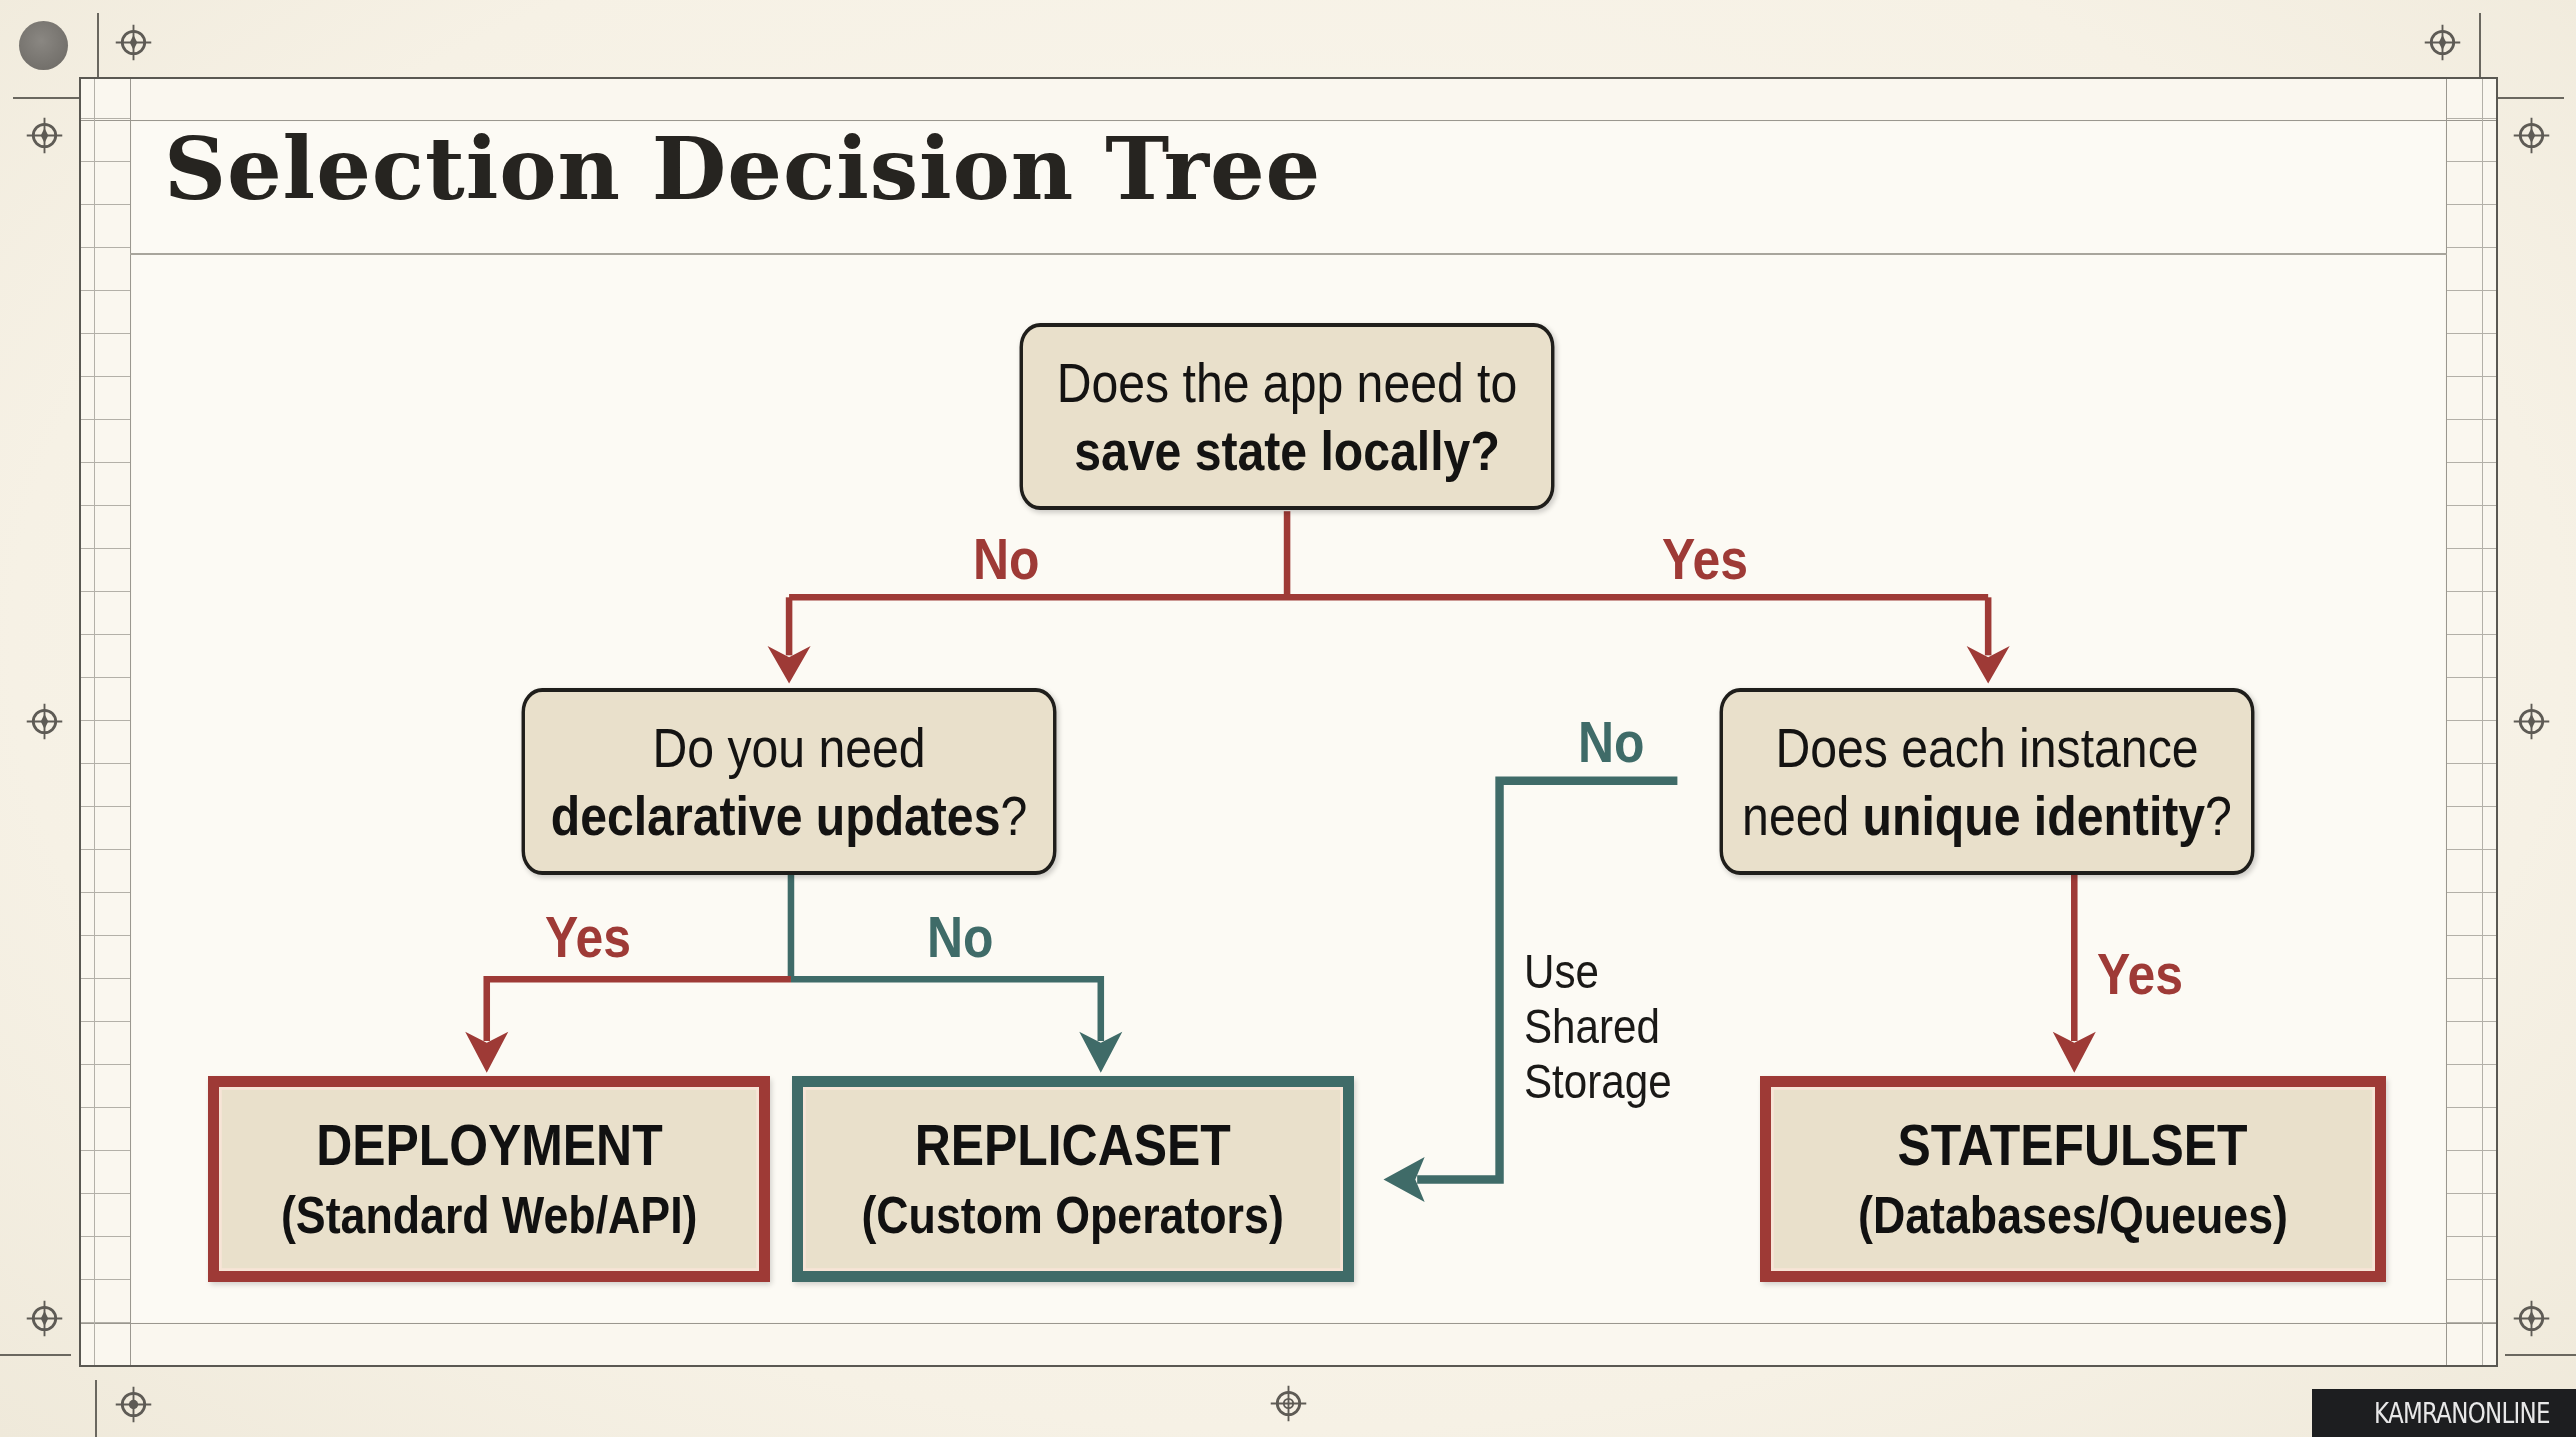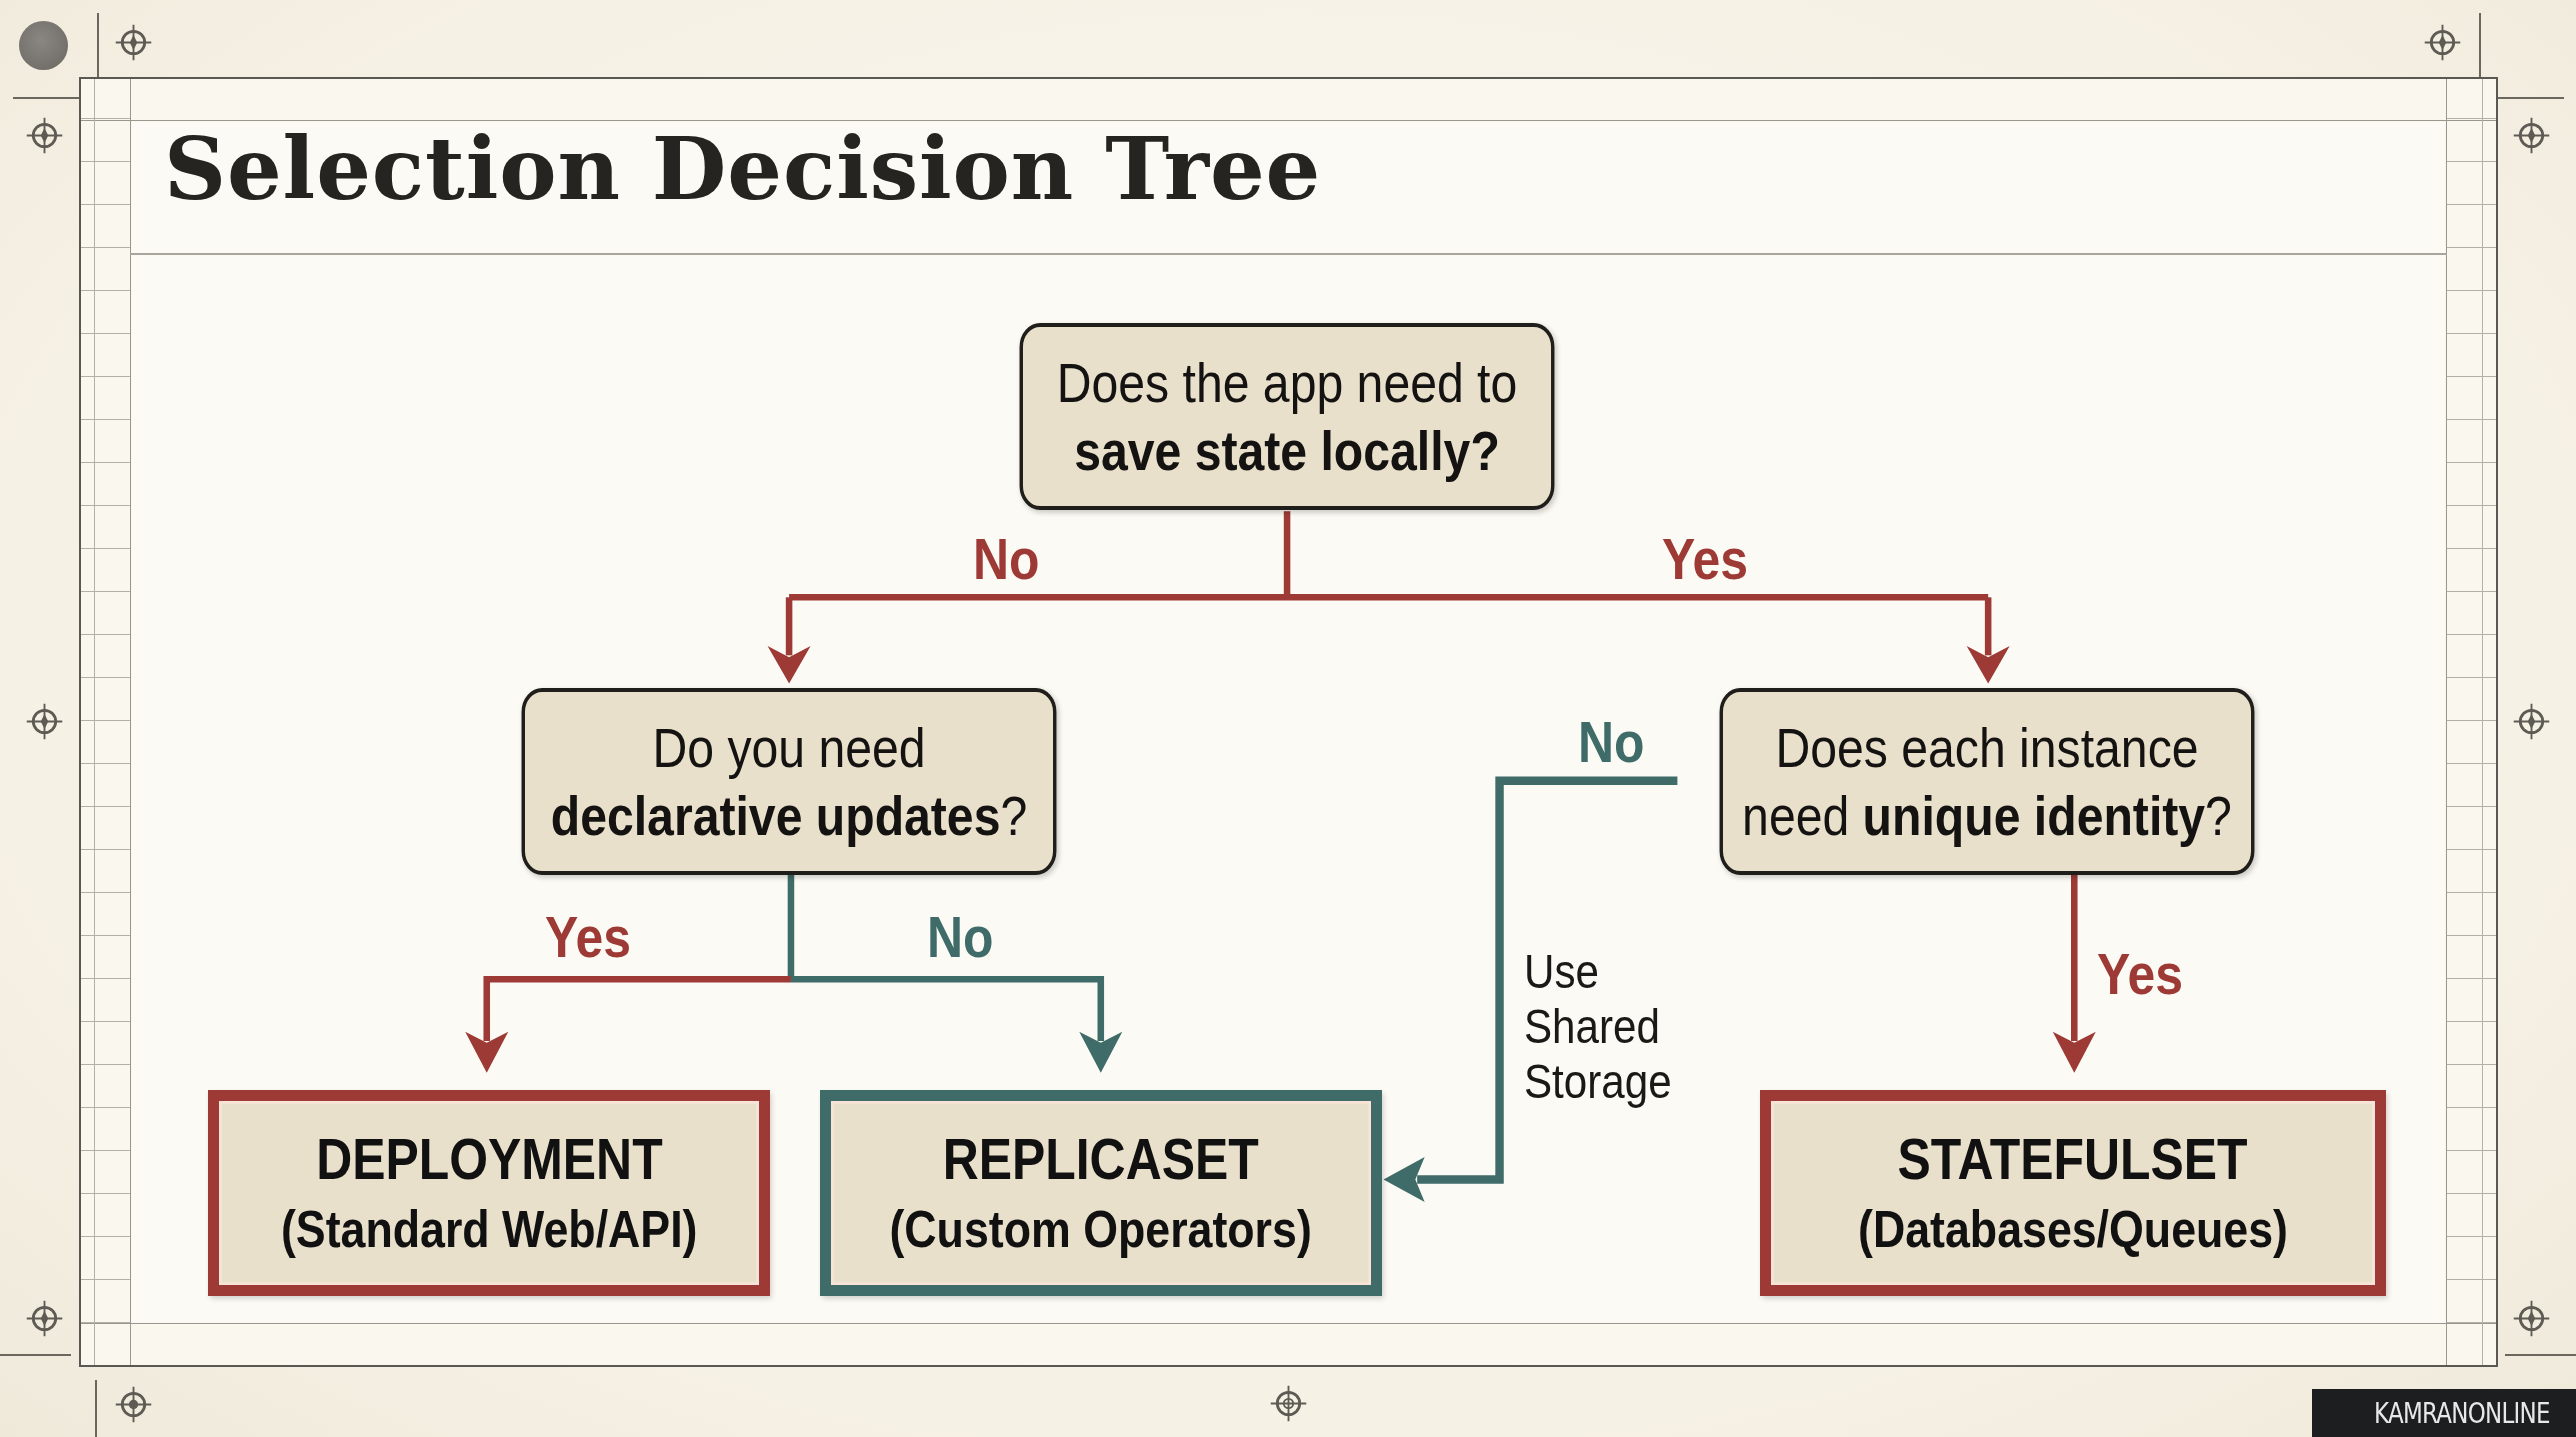"DEPLOYMENT" .rbox { margin-top: 14px -> none }
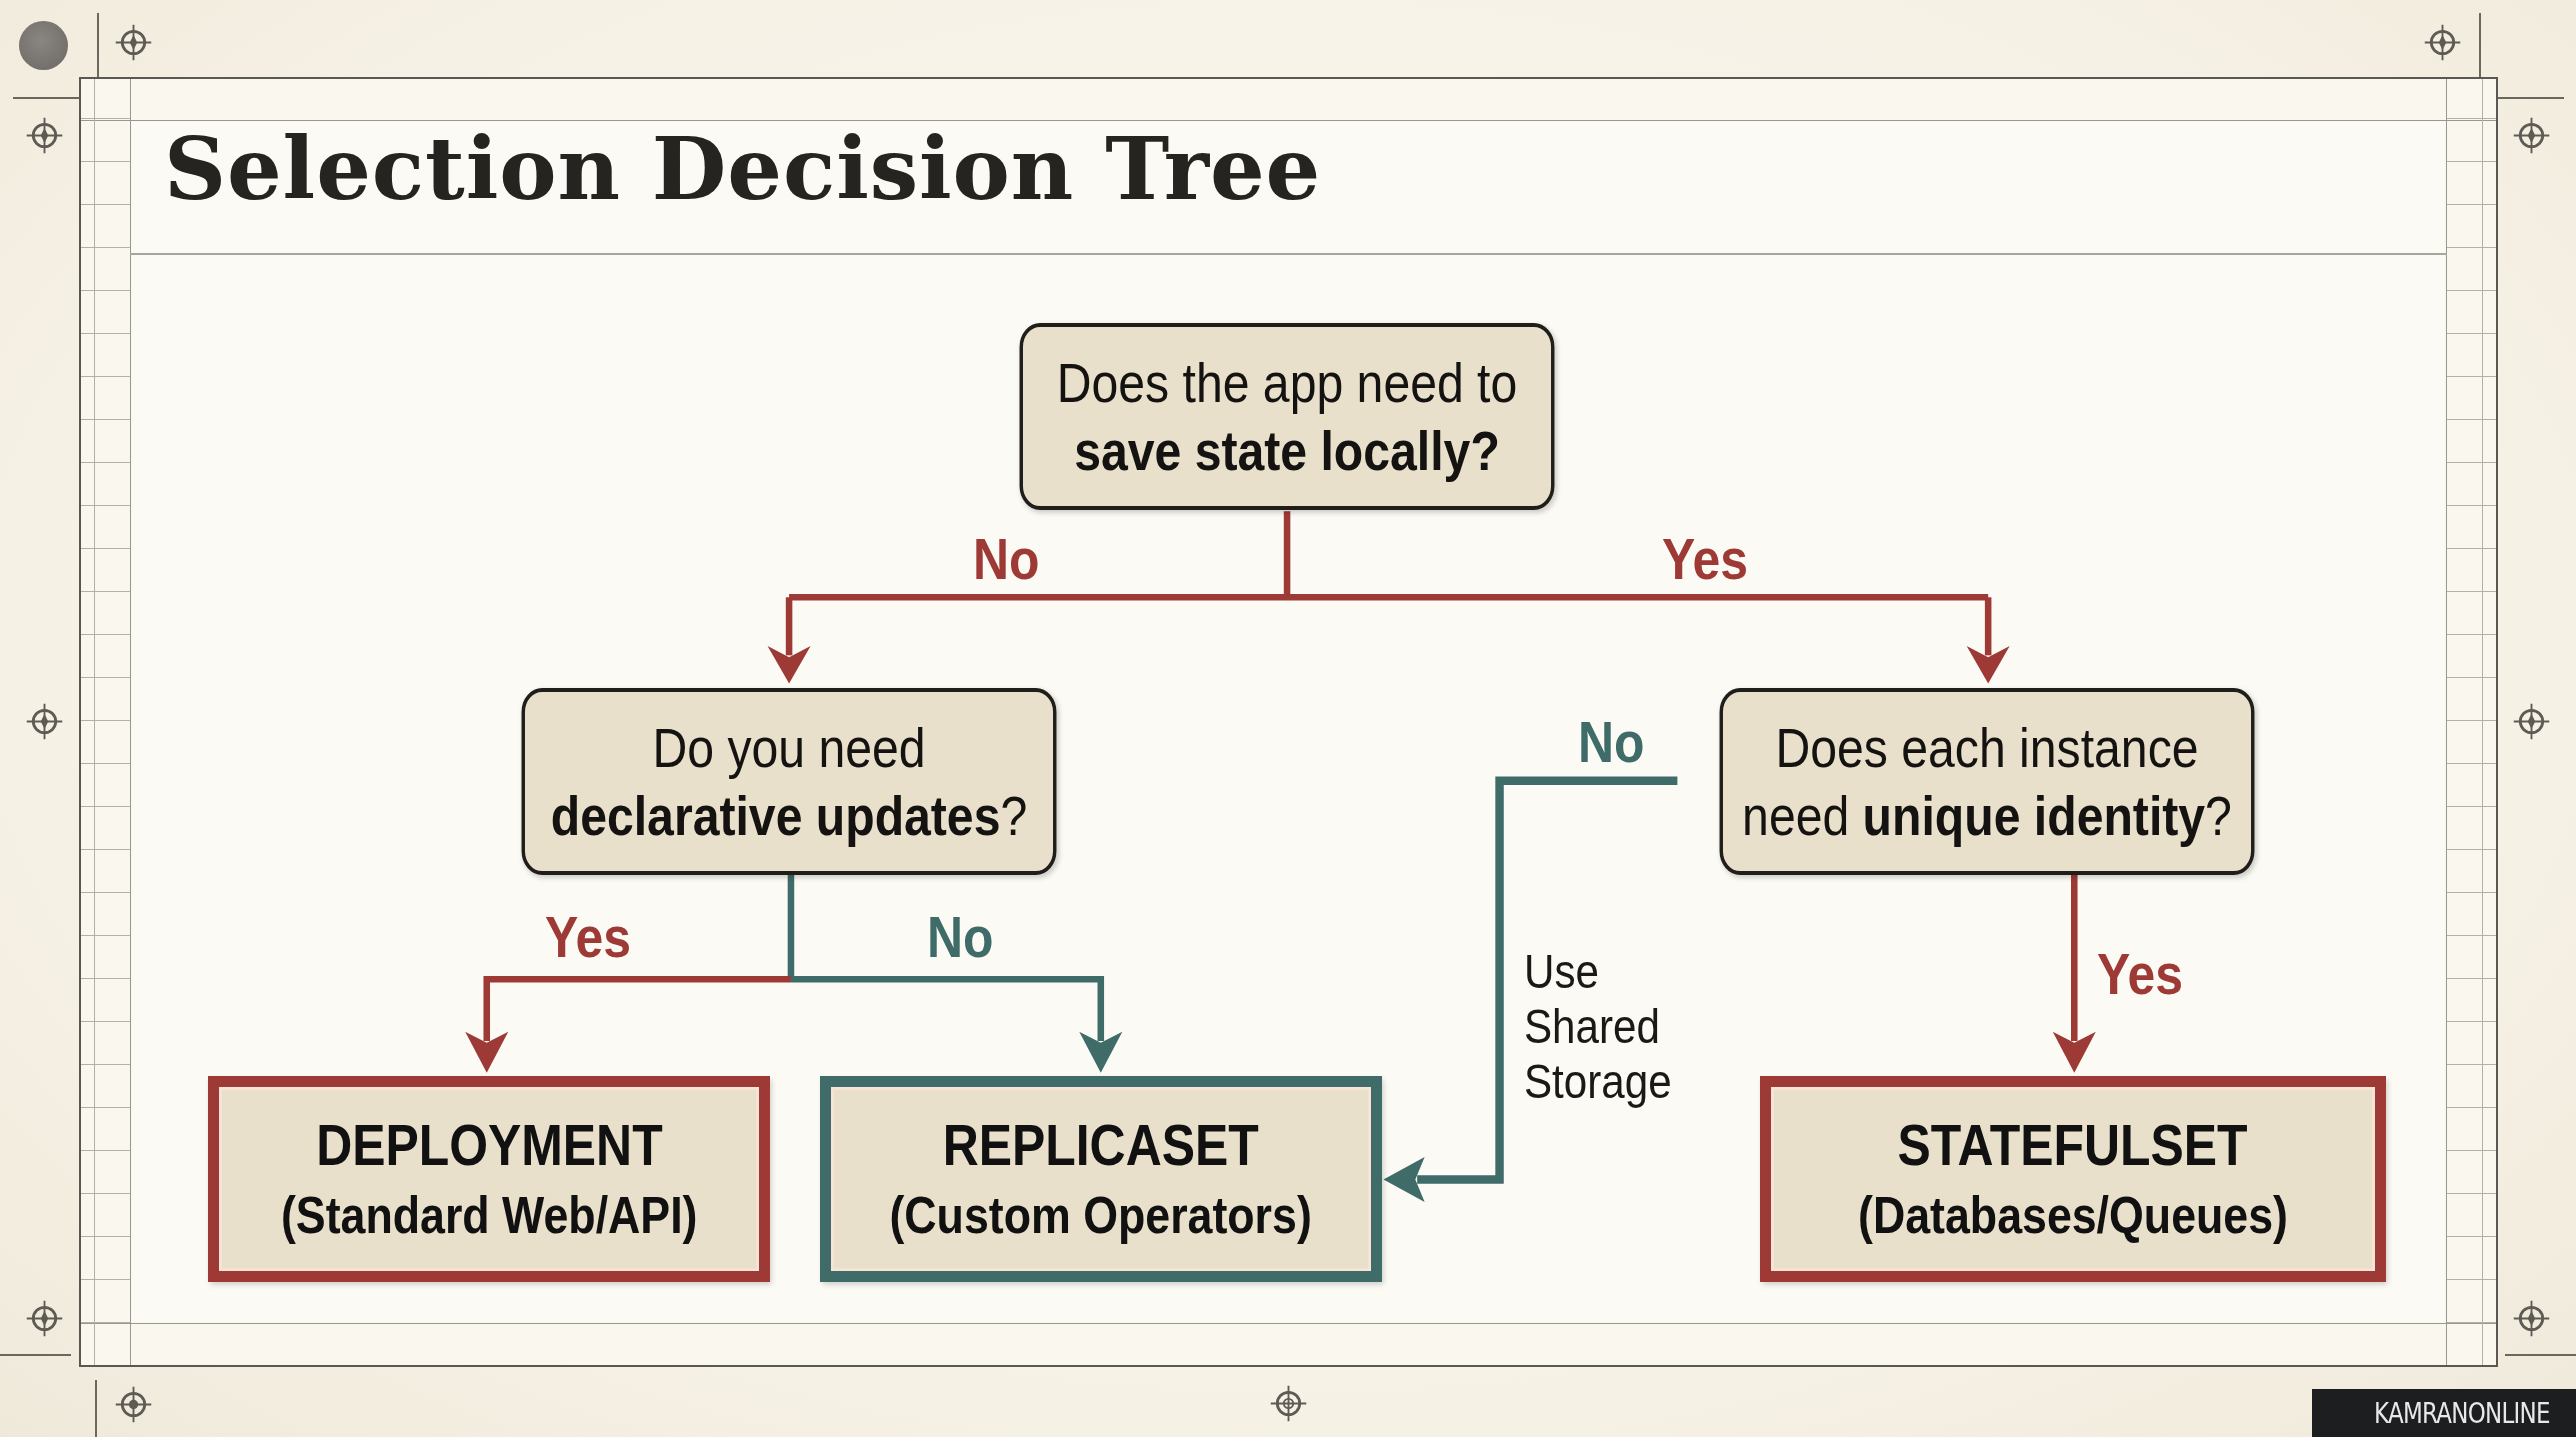"REPLICASET" div.rbox { left: 820px -> 792px }
